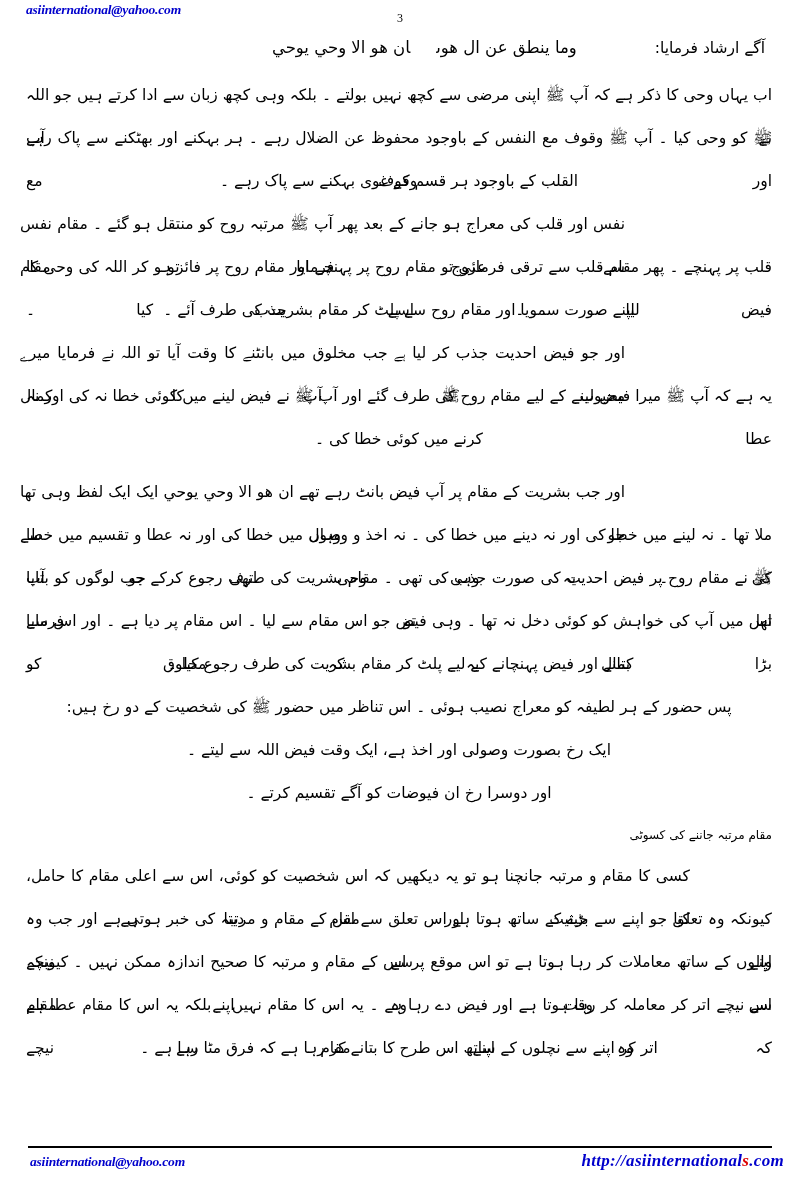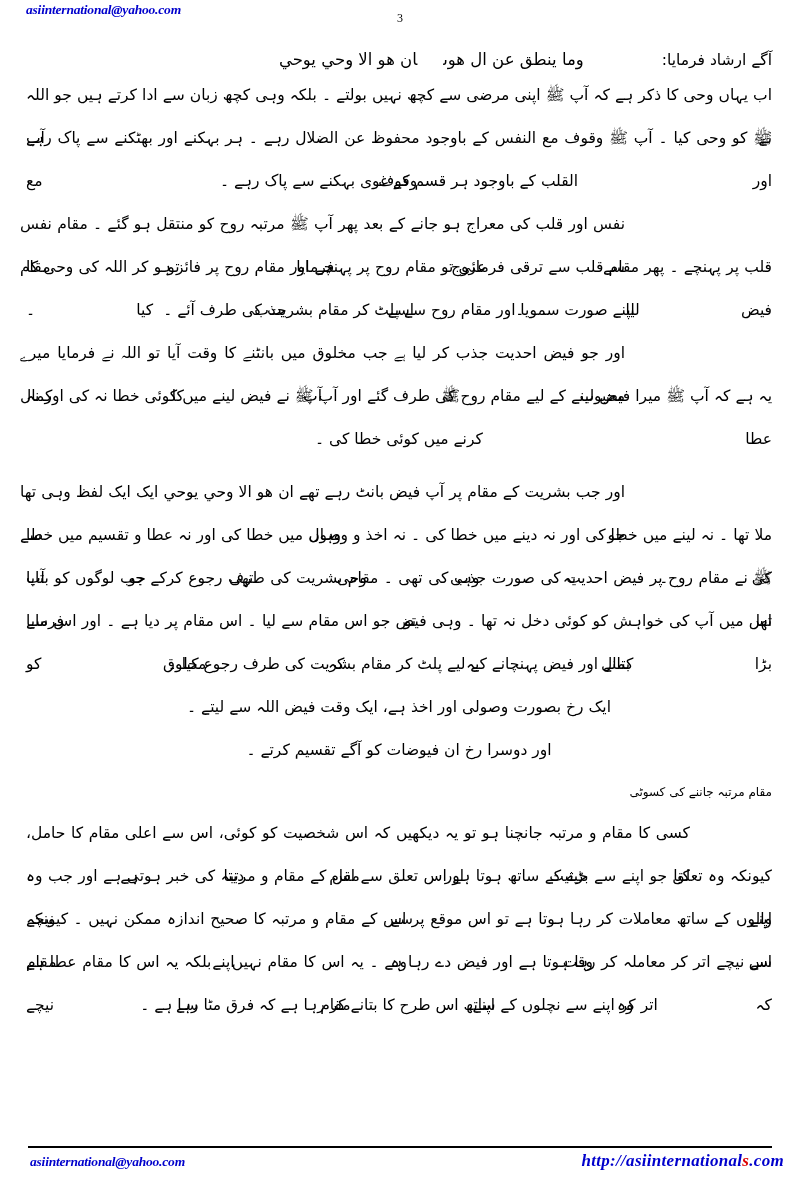"آگے ارشاد فرمایا:وما ينطق عن" .ayah-line { line-height: 52px -> 27px; padding: 0 28px 0 26px -> 0 35px 0 26px }
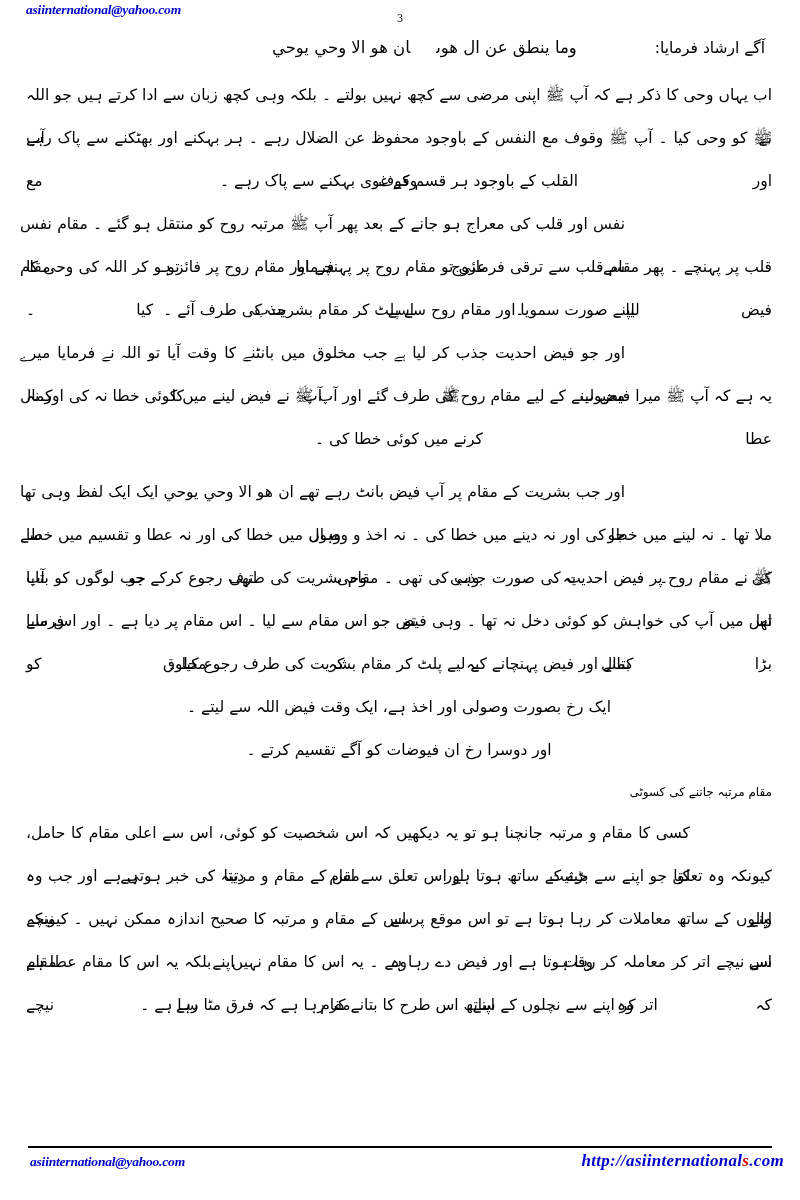"پس حضور کے ہر لطیفہ" span.ln { html: none -> <span>پس حضور کے ہر لطیفہ کو معراج نصیب ہوئی ۔ اس تناظر میں حضور ﷺ کی شخصیت کے دو رخ ہیں:</span> }
